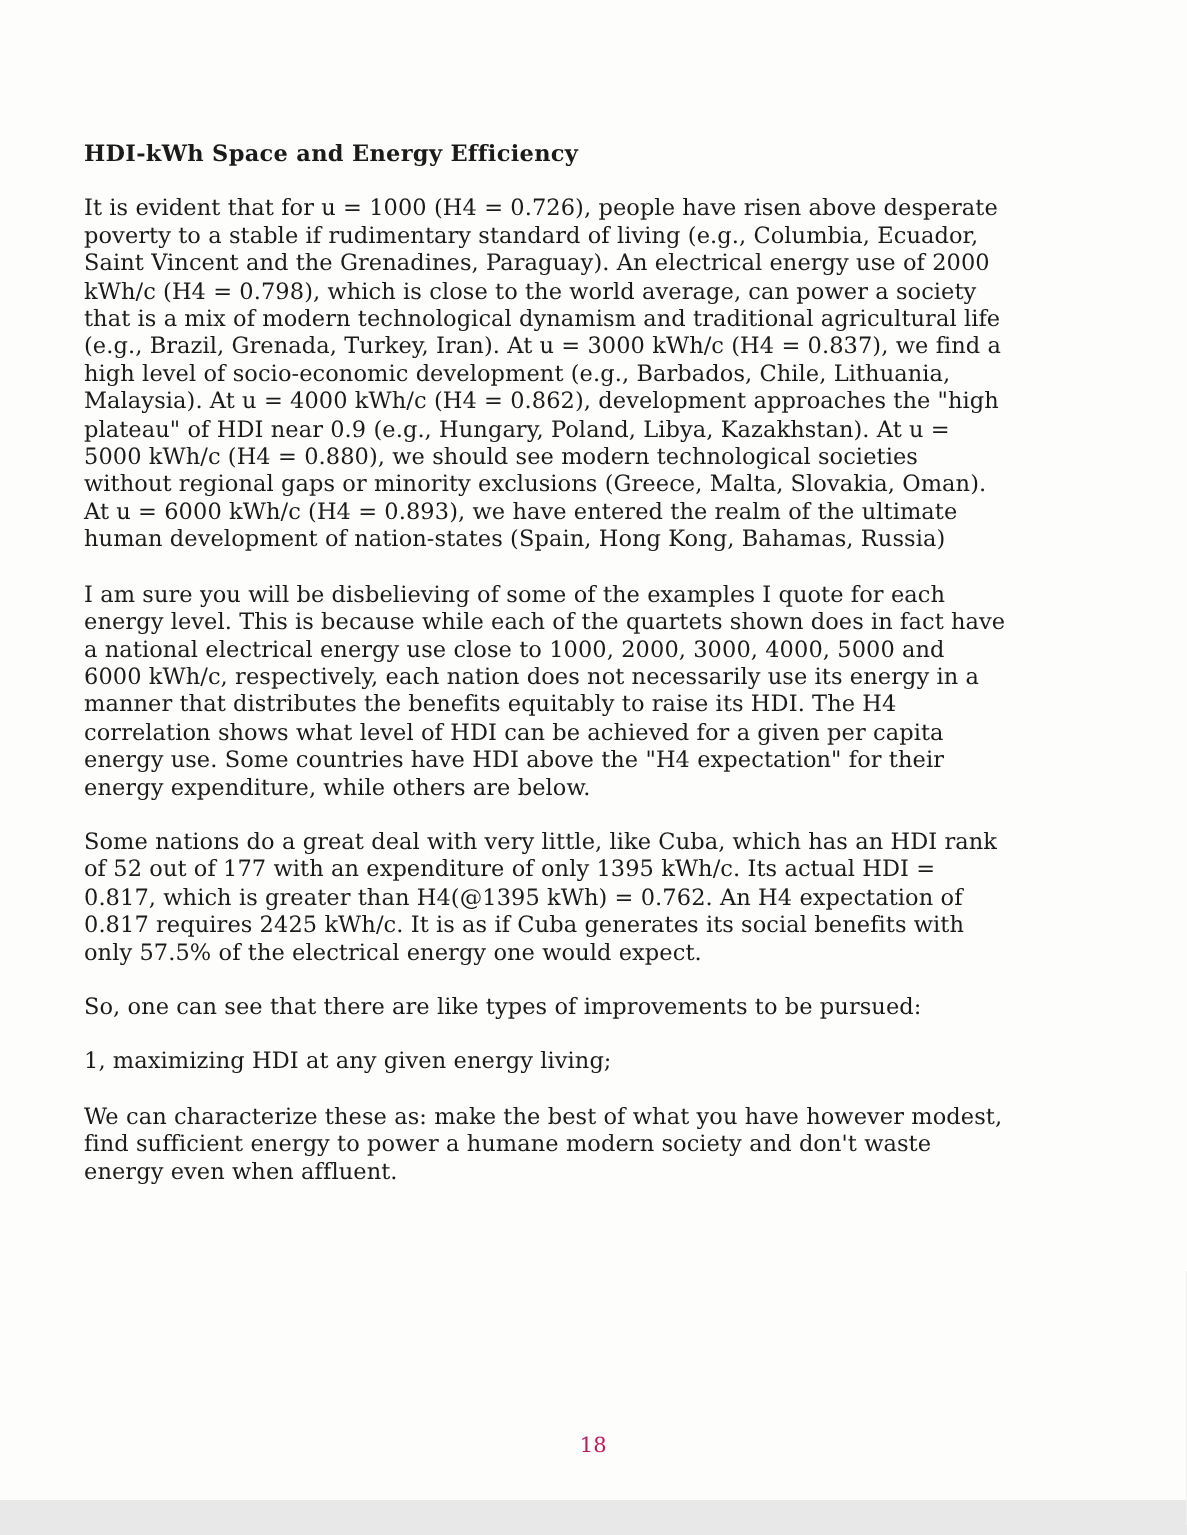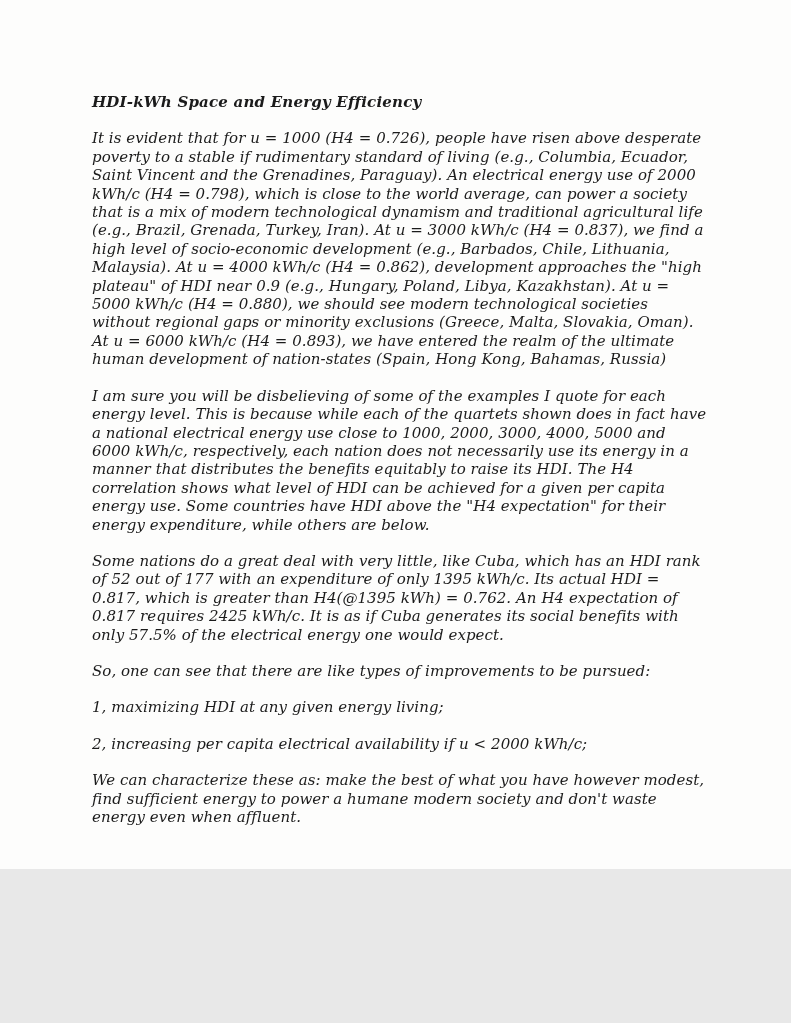"HDI-kWh Space and Energy Efficiency" .page { font-style: italic -> none; height: 869px -> 1000px; padding: 93px 80px 0 92px -> 93px 80px 0 56px }
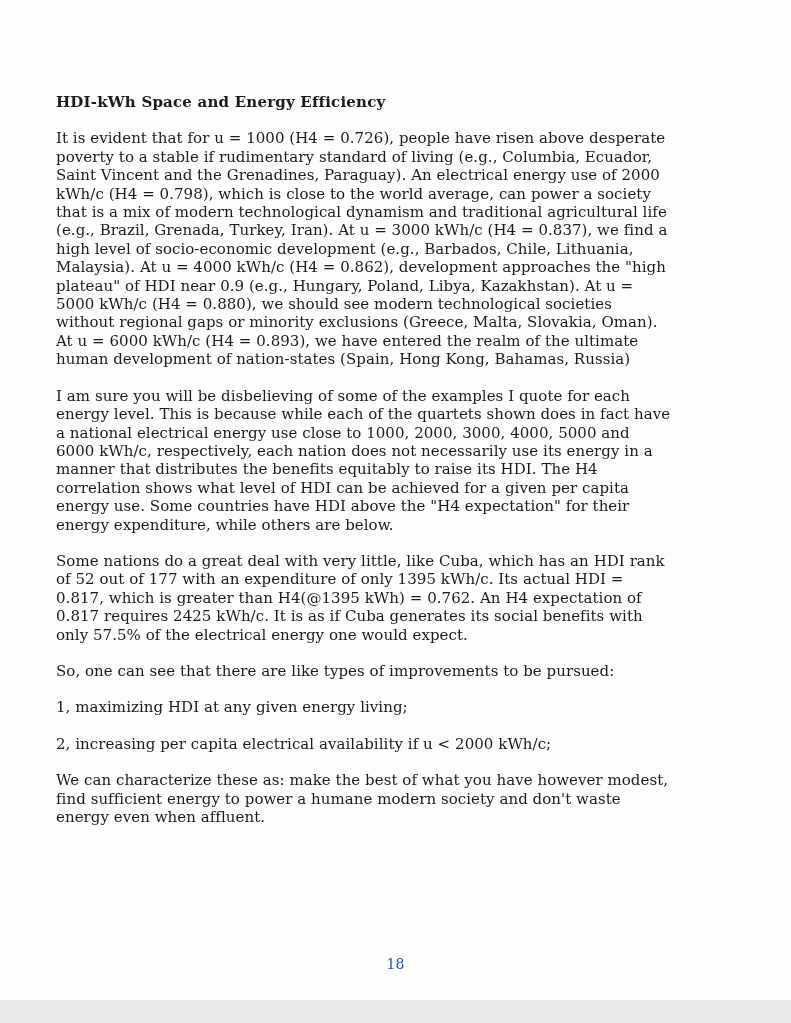"2, increasing per capita electrical" p.para { html: <p>2, increasing per capita electrical availability if u &lt; 2000 kWh/c;</p> -> none }
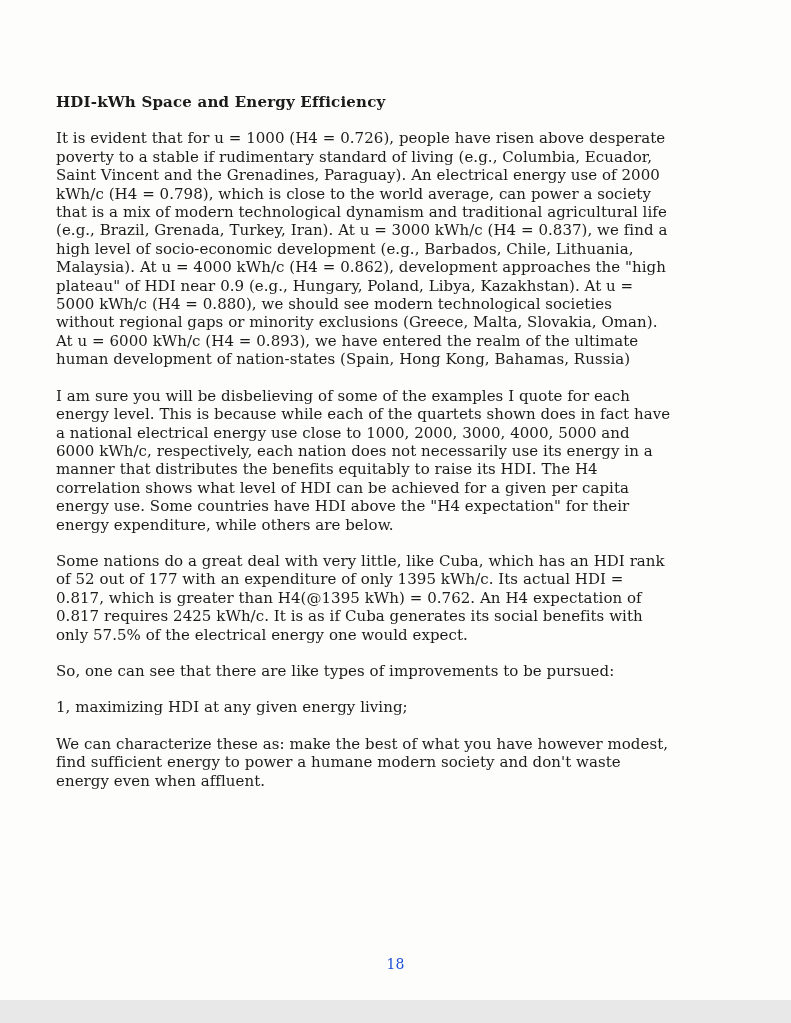"18" .page-number { color: #1d4ed8 -> #be185d }
